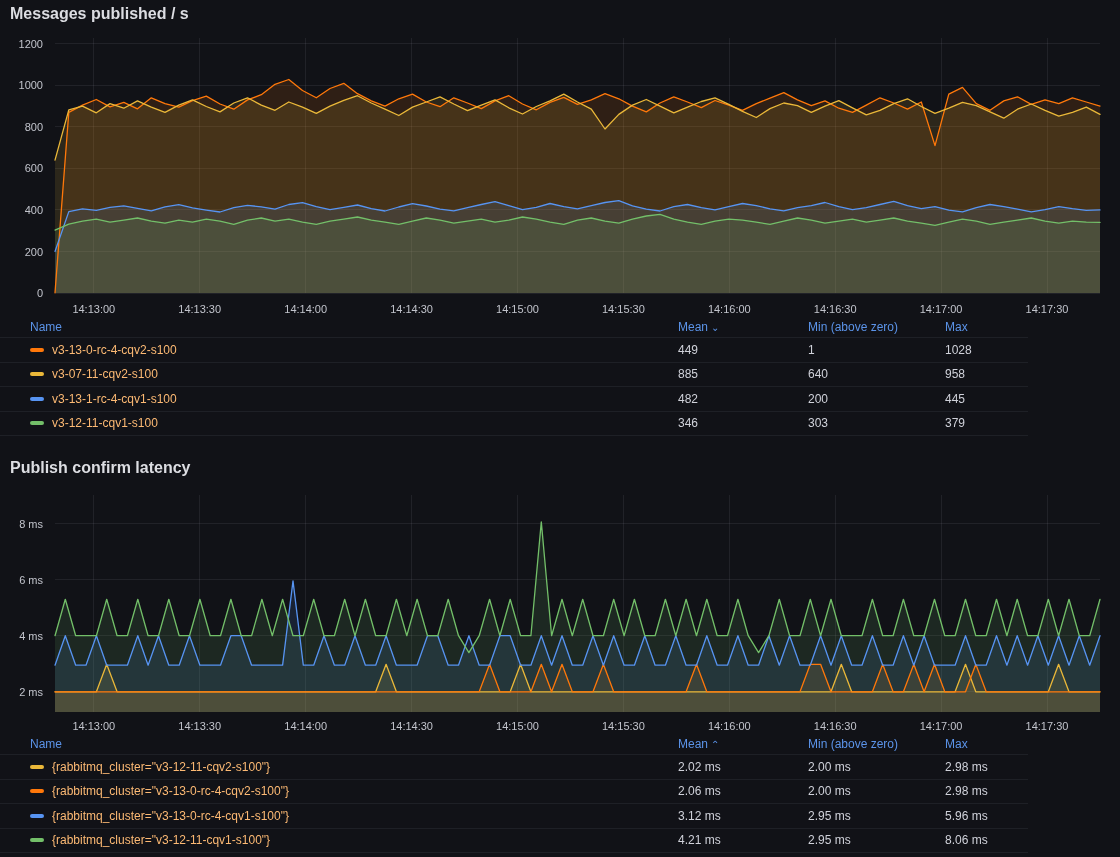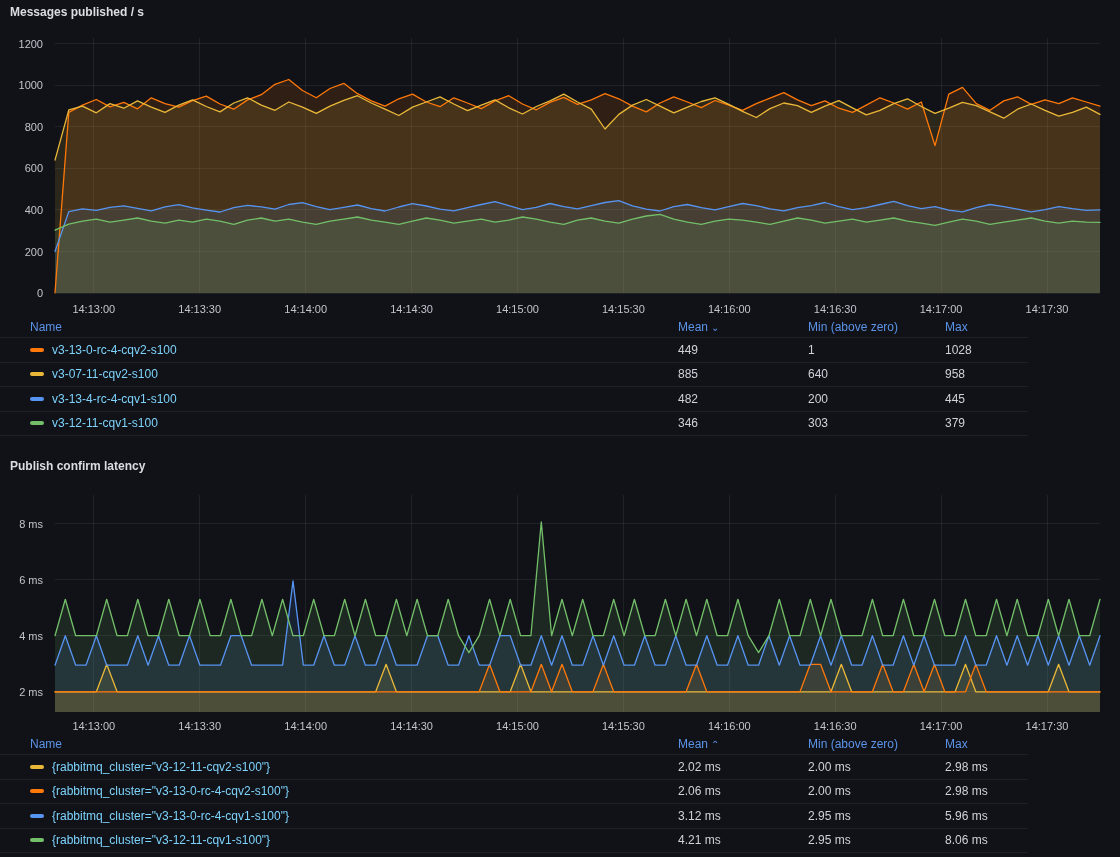"Messages published / s" .panel-title { font-size: 12px -> 16px }
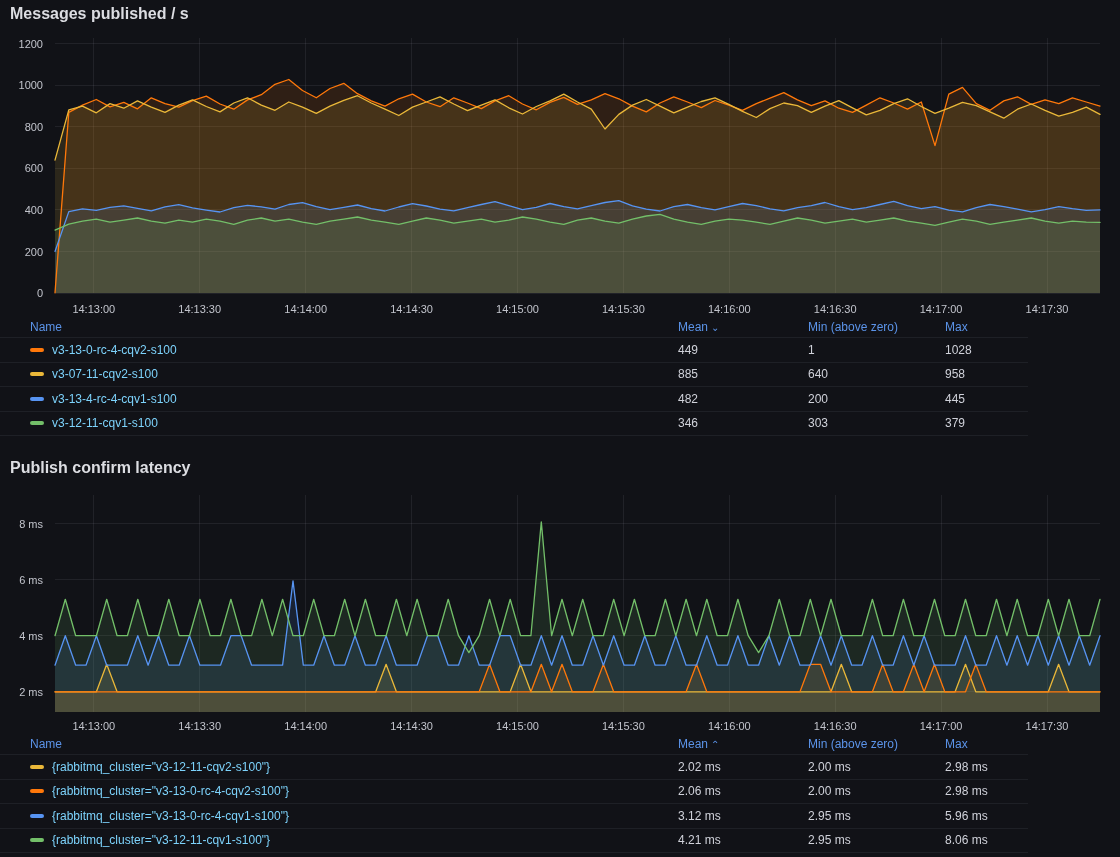"v3-13-0-rc-4-cqv2-s100" .lname { color: #7dd3fc -> #fdba74 }
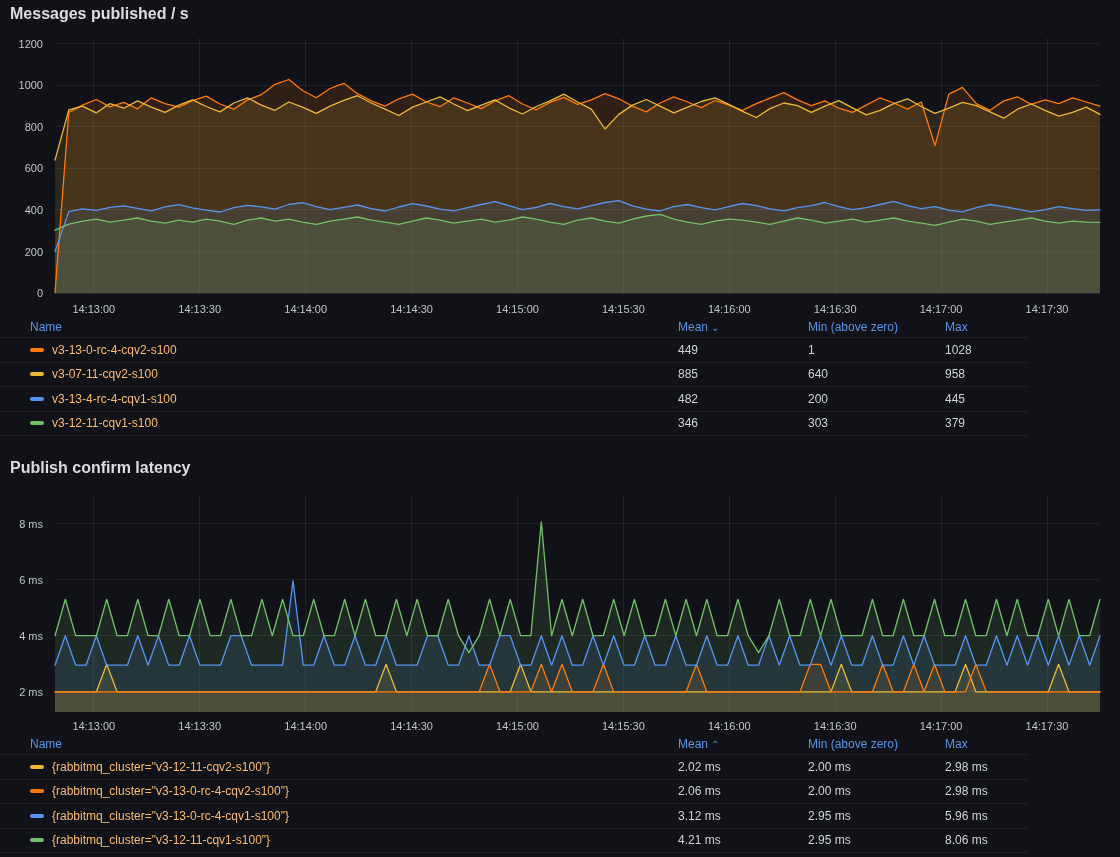"v3-13-4-rc-4-cqv1-s100" span { text: v3-13-4-rc-4-cqv1-s100 -> v3-13-1-rc-4-cqv1-s100 }
